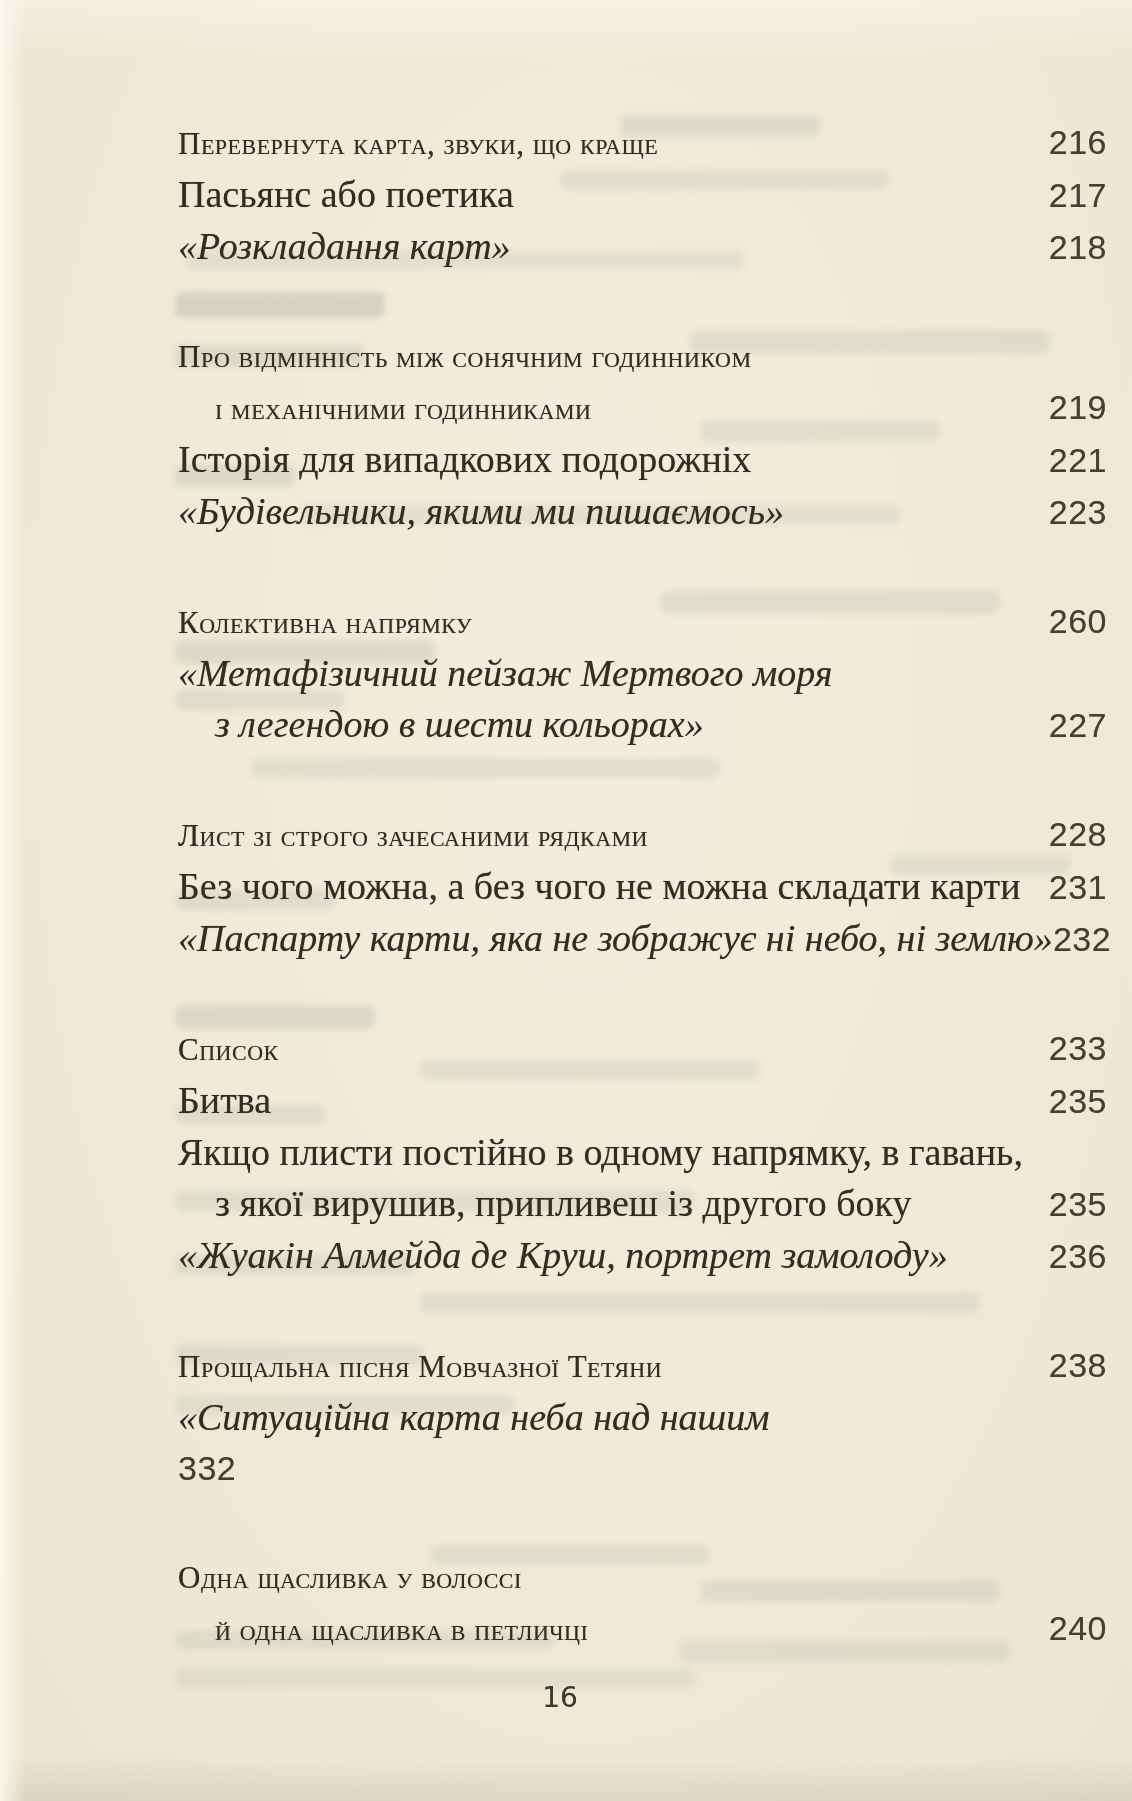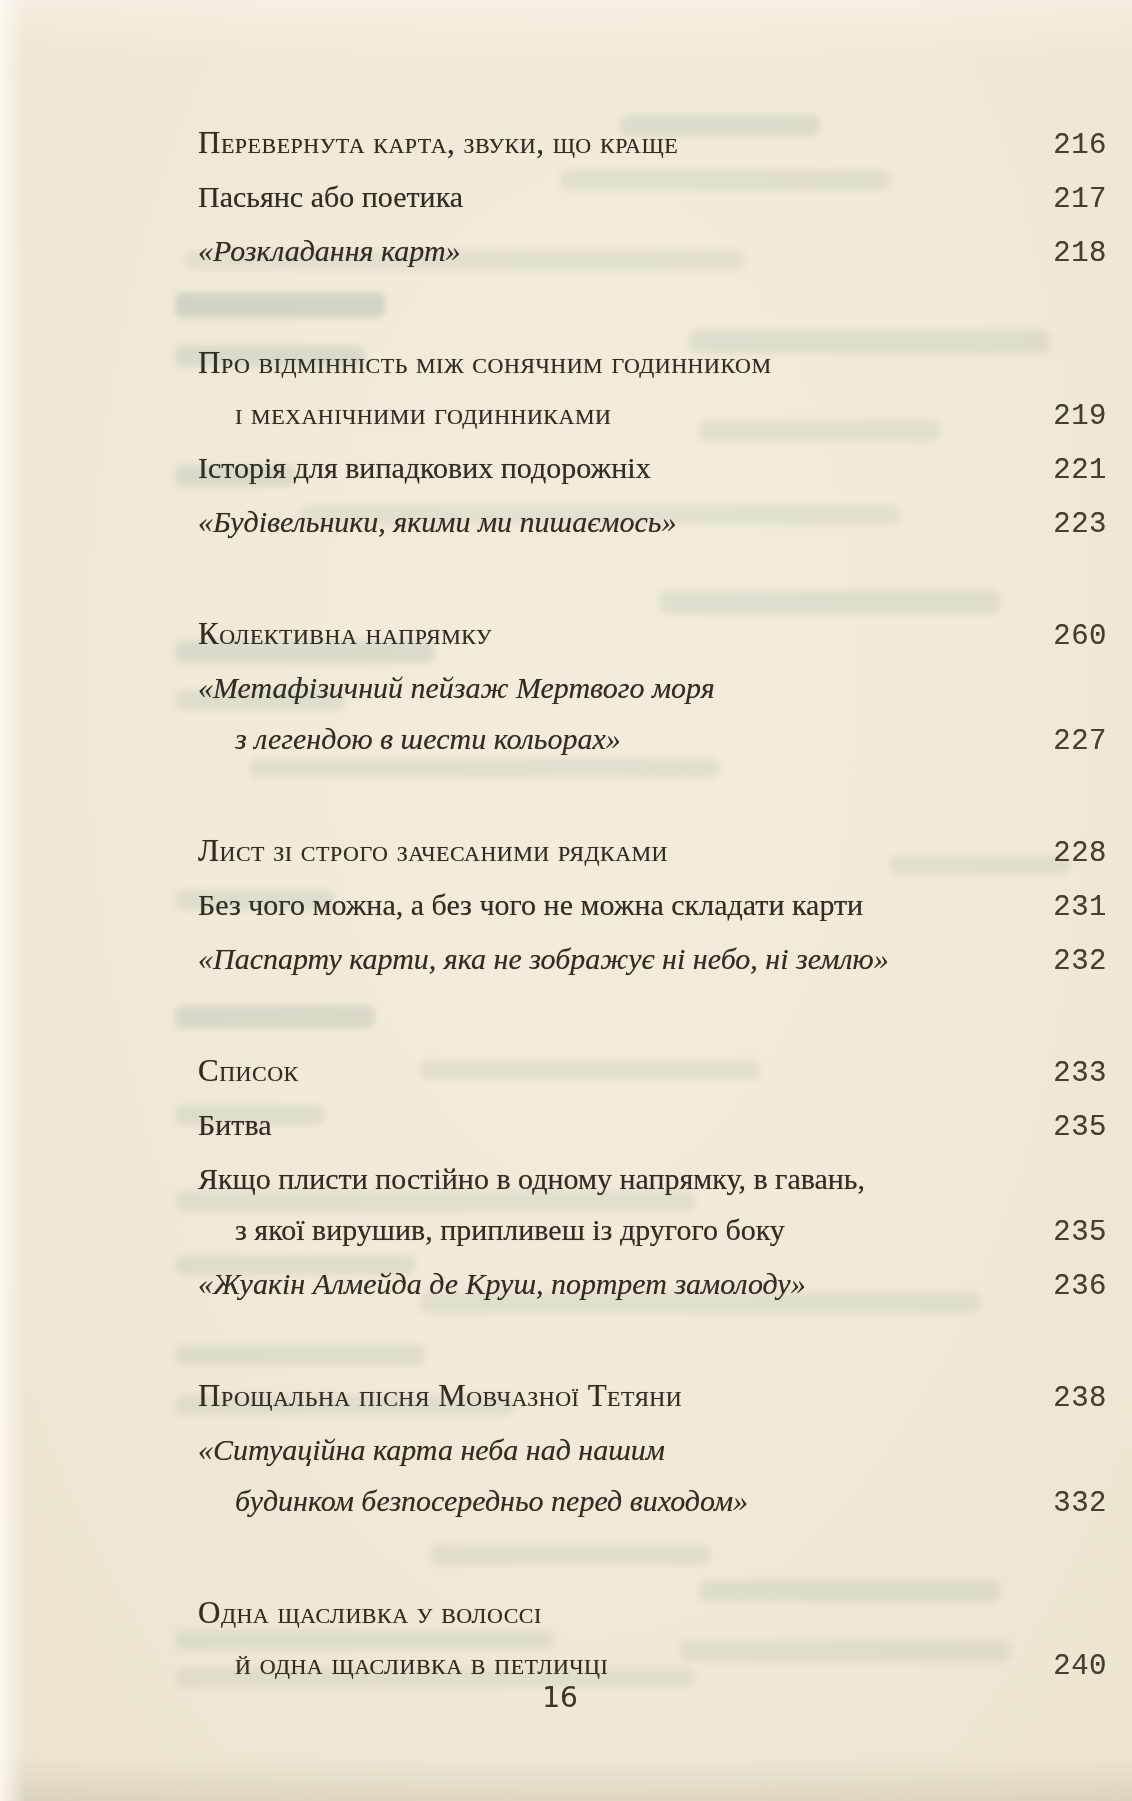"Перевернута карта, звуки, що краще" .toc-group { margin-left: 20px -> none }
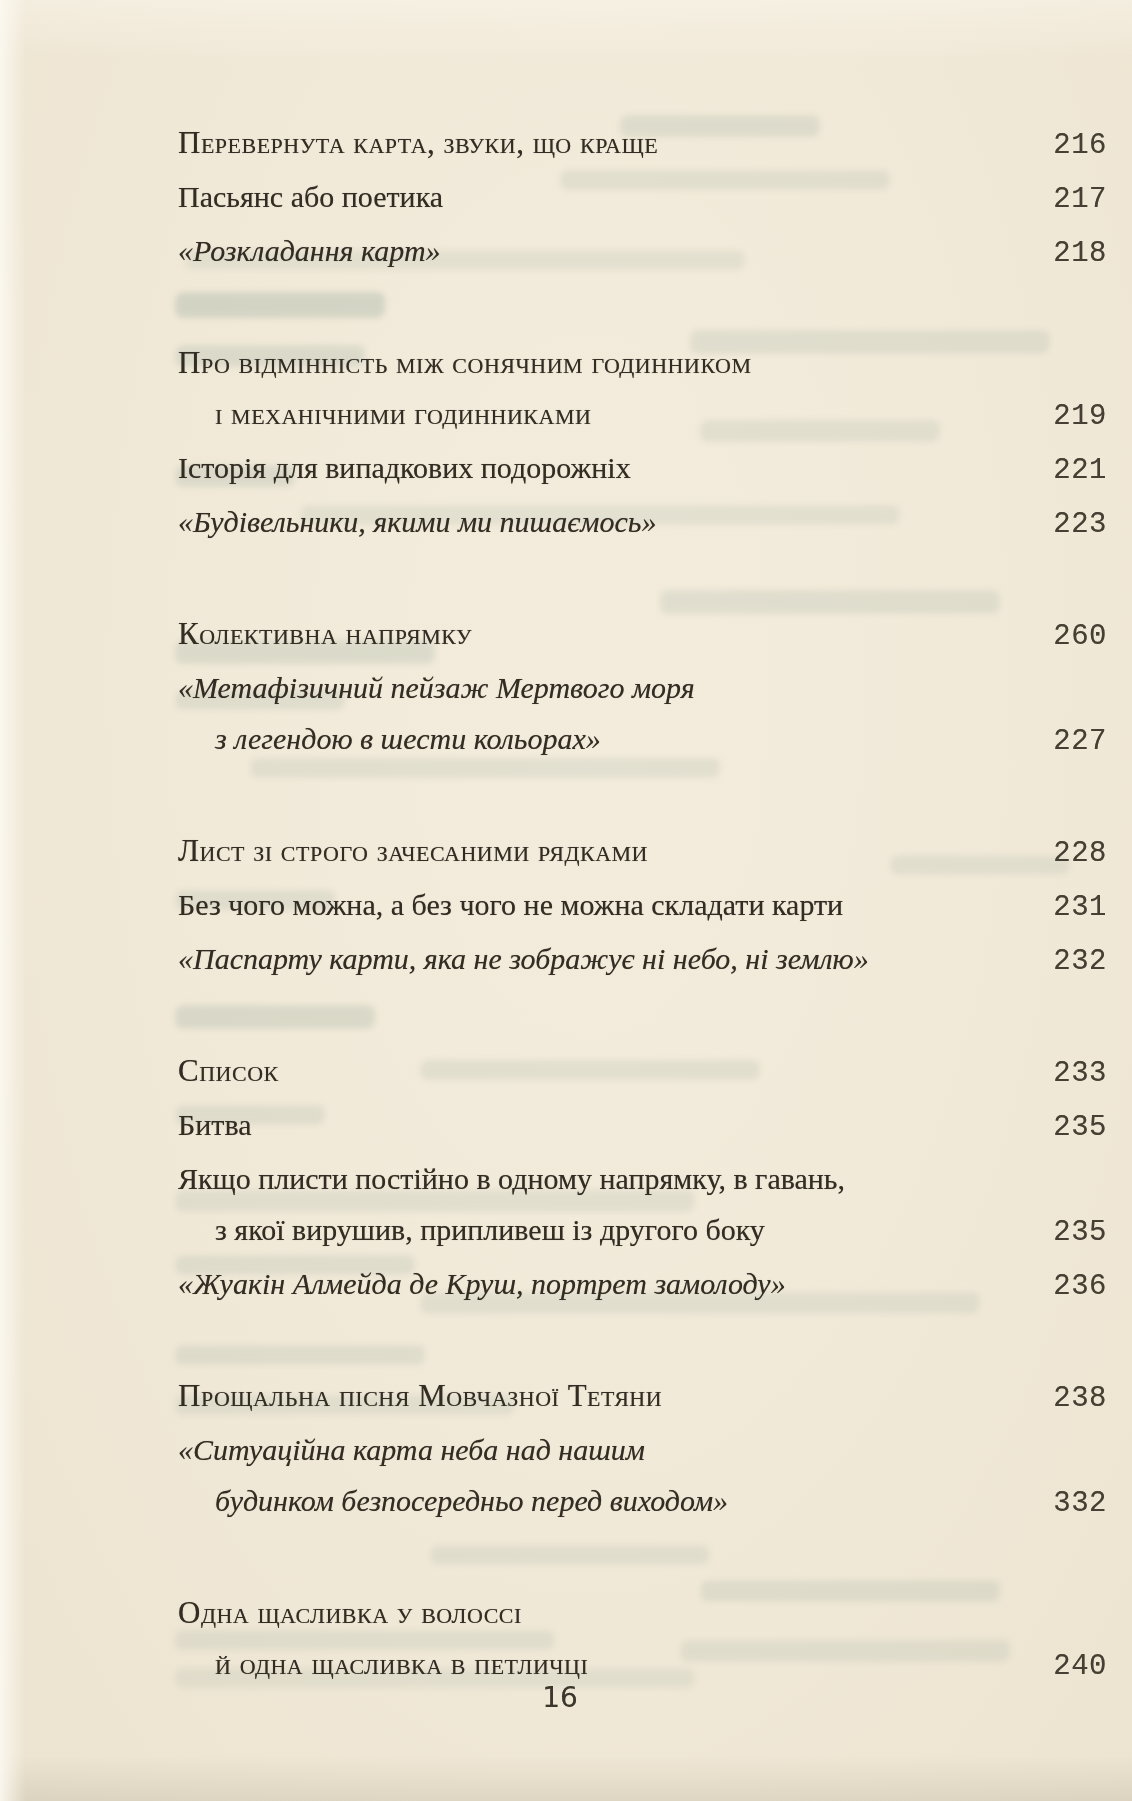"216" .page-num { font-family: Liberation Mono, monospace -> Liberation Sans, sans-serif; font-size: 29px -> 34px }
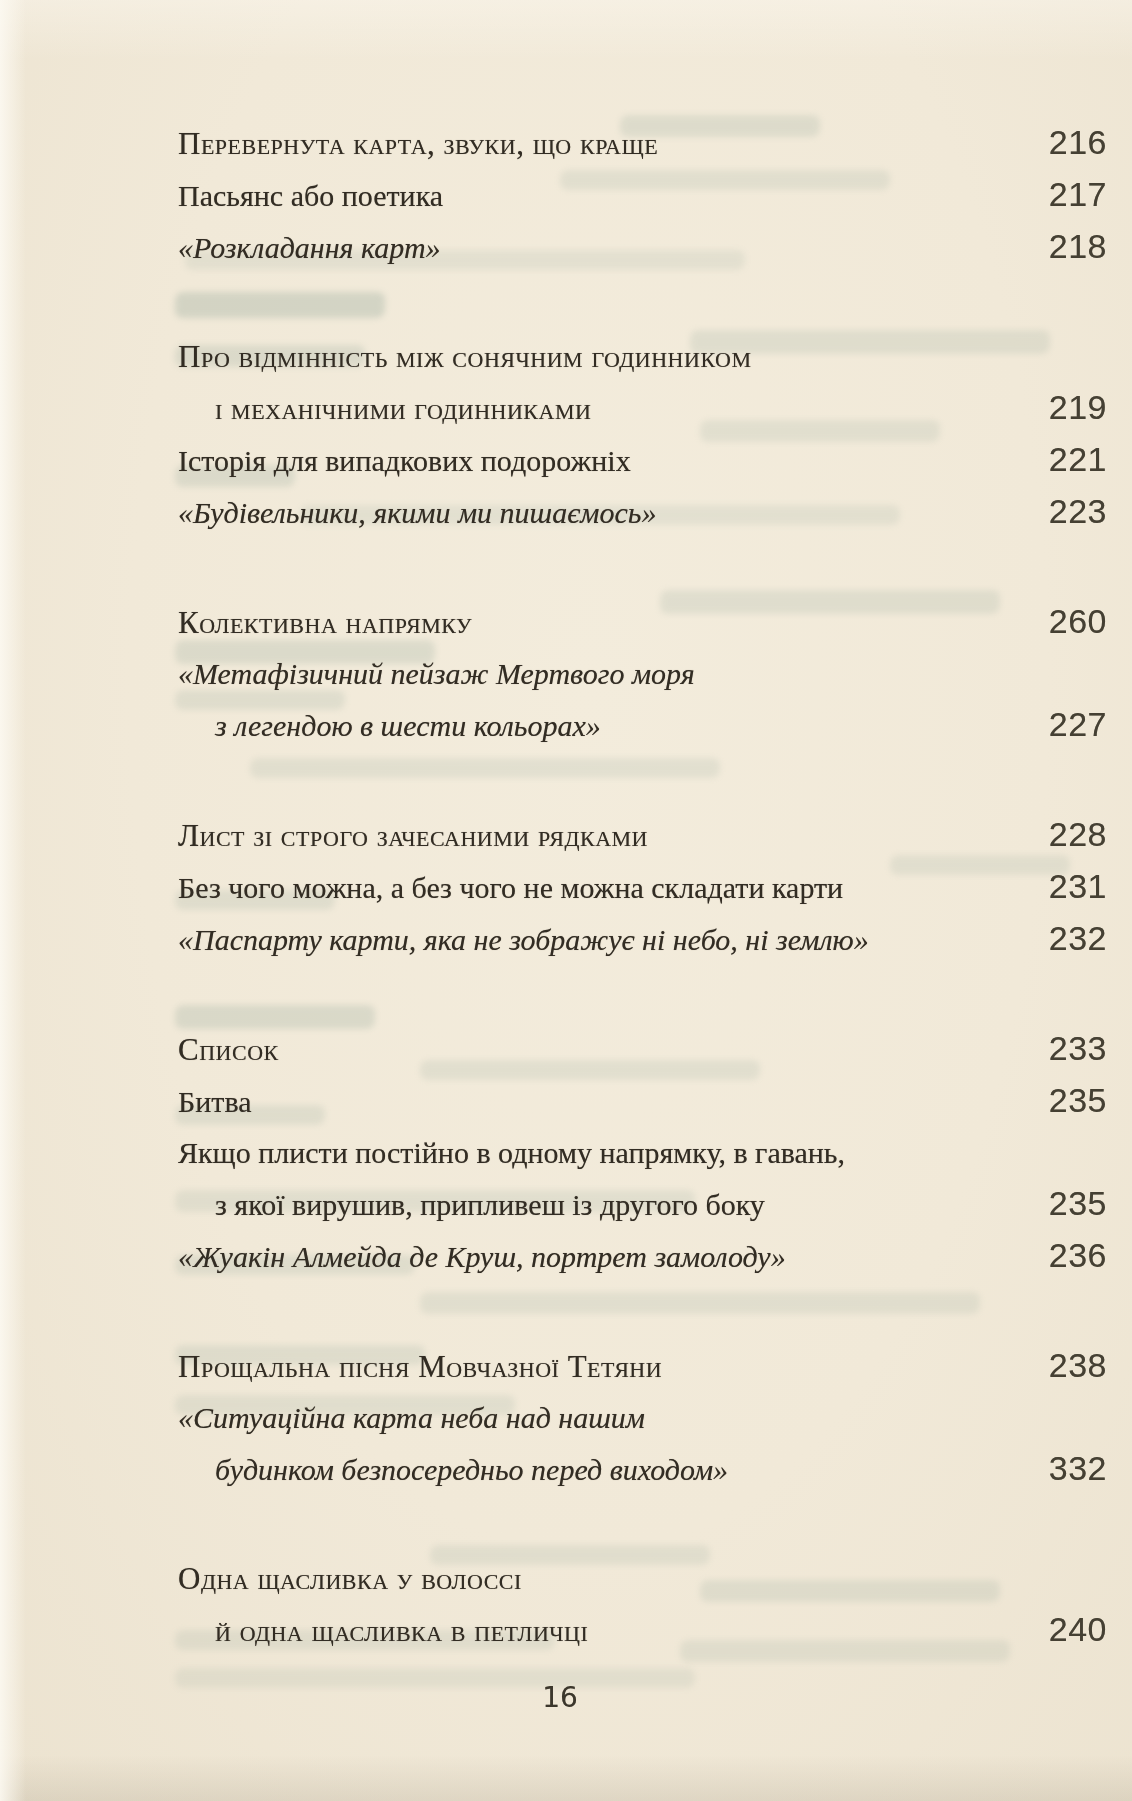"Пасьянс або поетика" .line-text { font-size: 30px -> 38px }
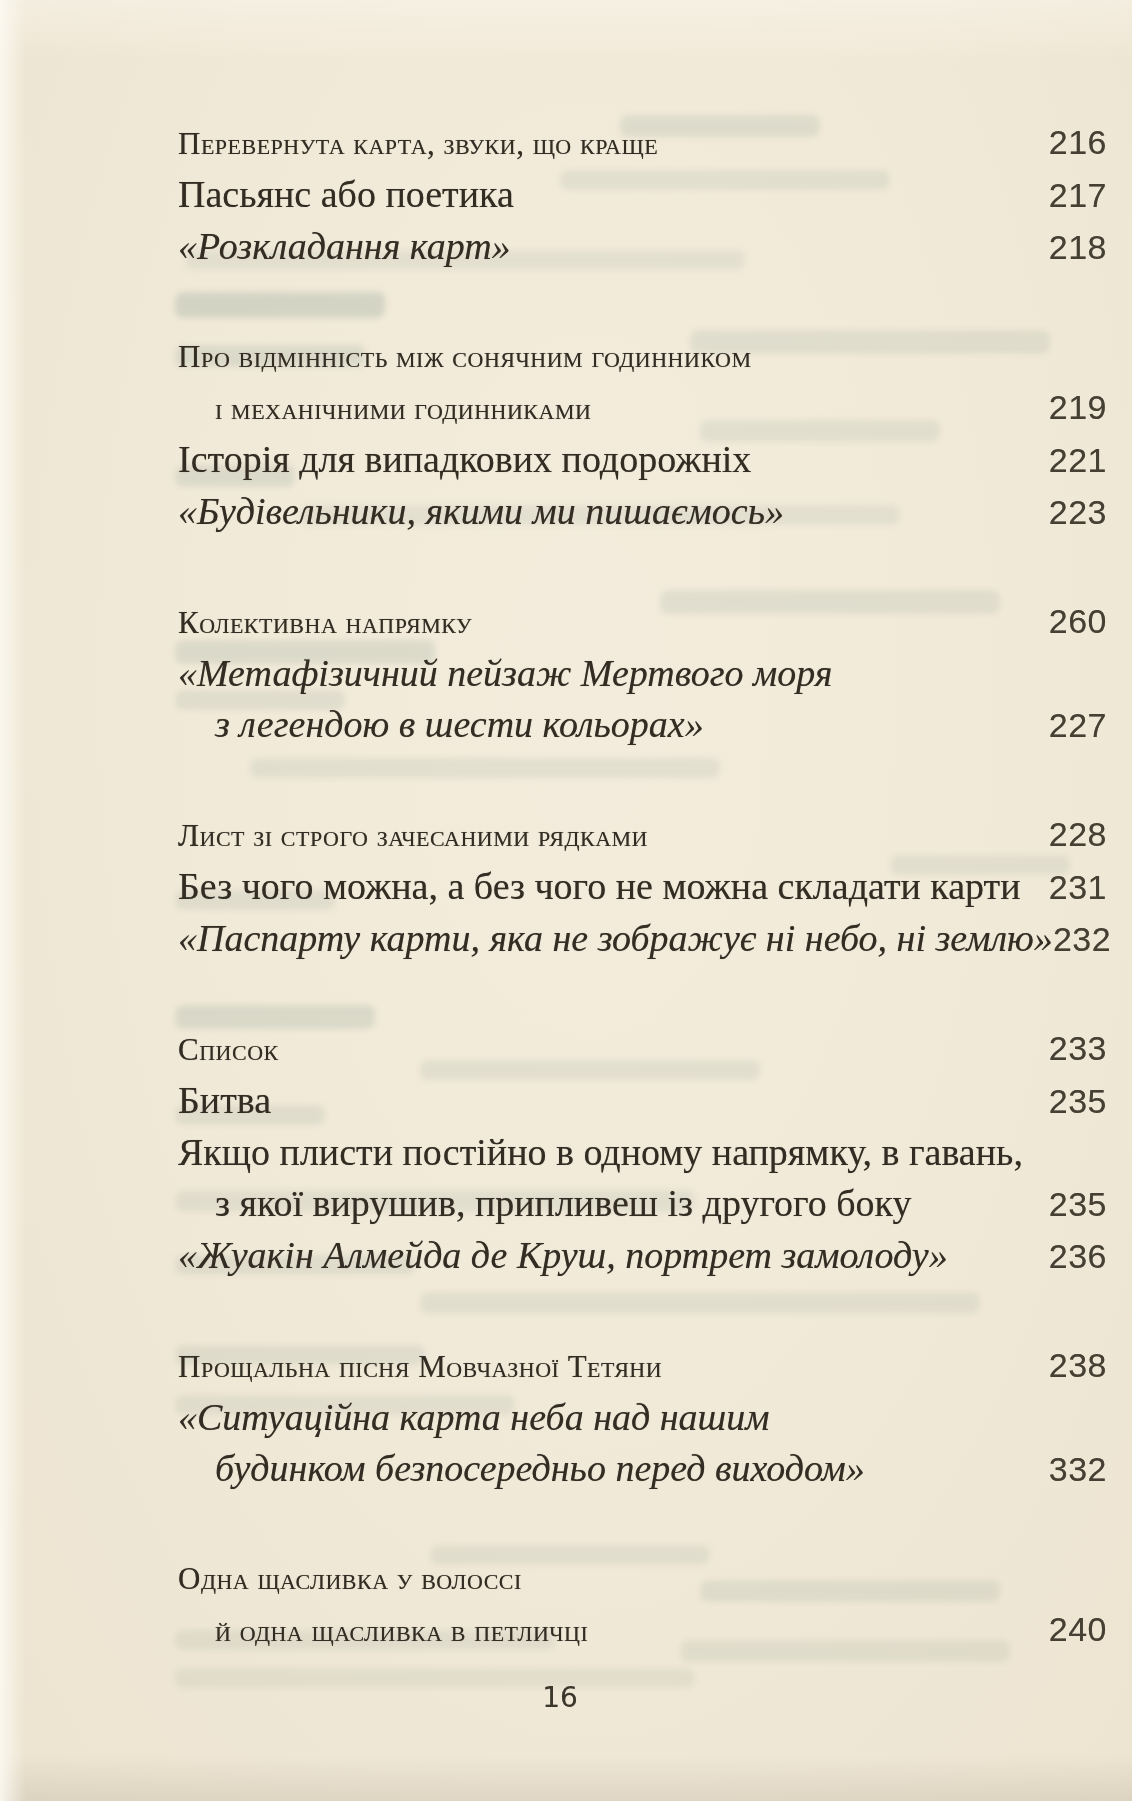"будинком безпосередньо перед виходом»" span.line-text { html: <span>будинком безпосередньо перед виходом»</span> -> none }
